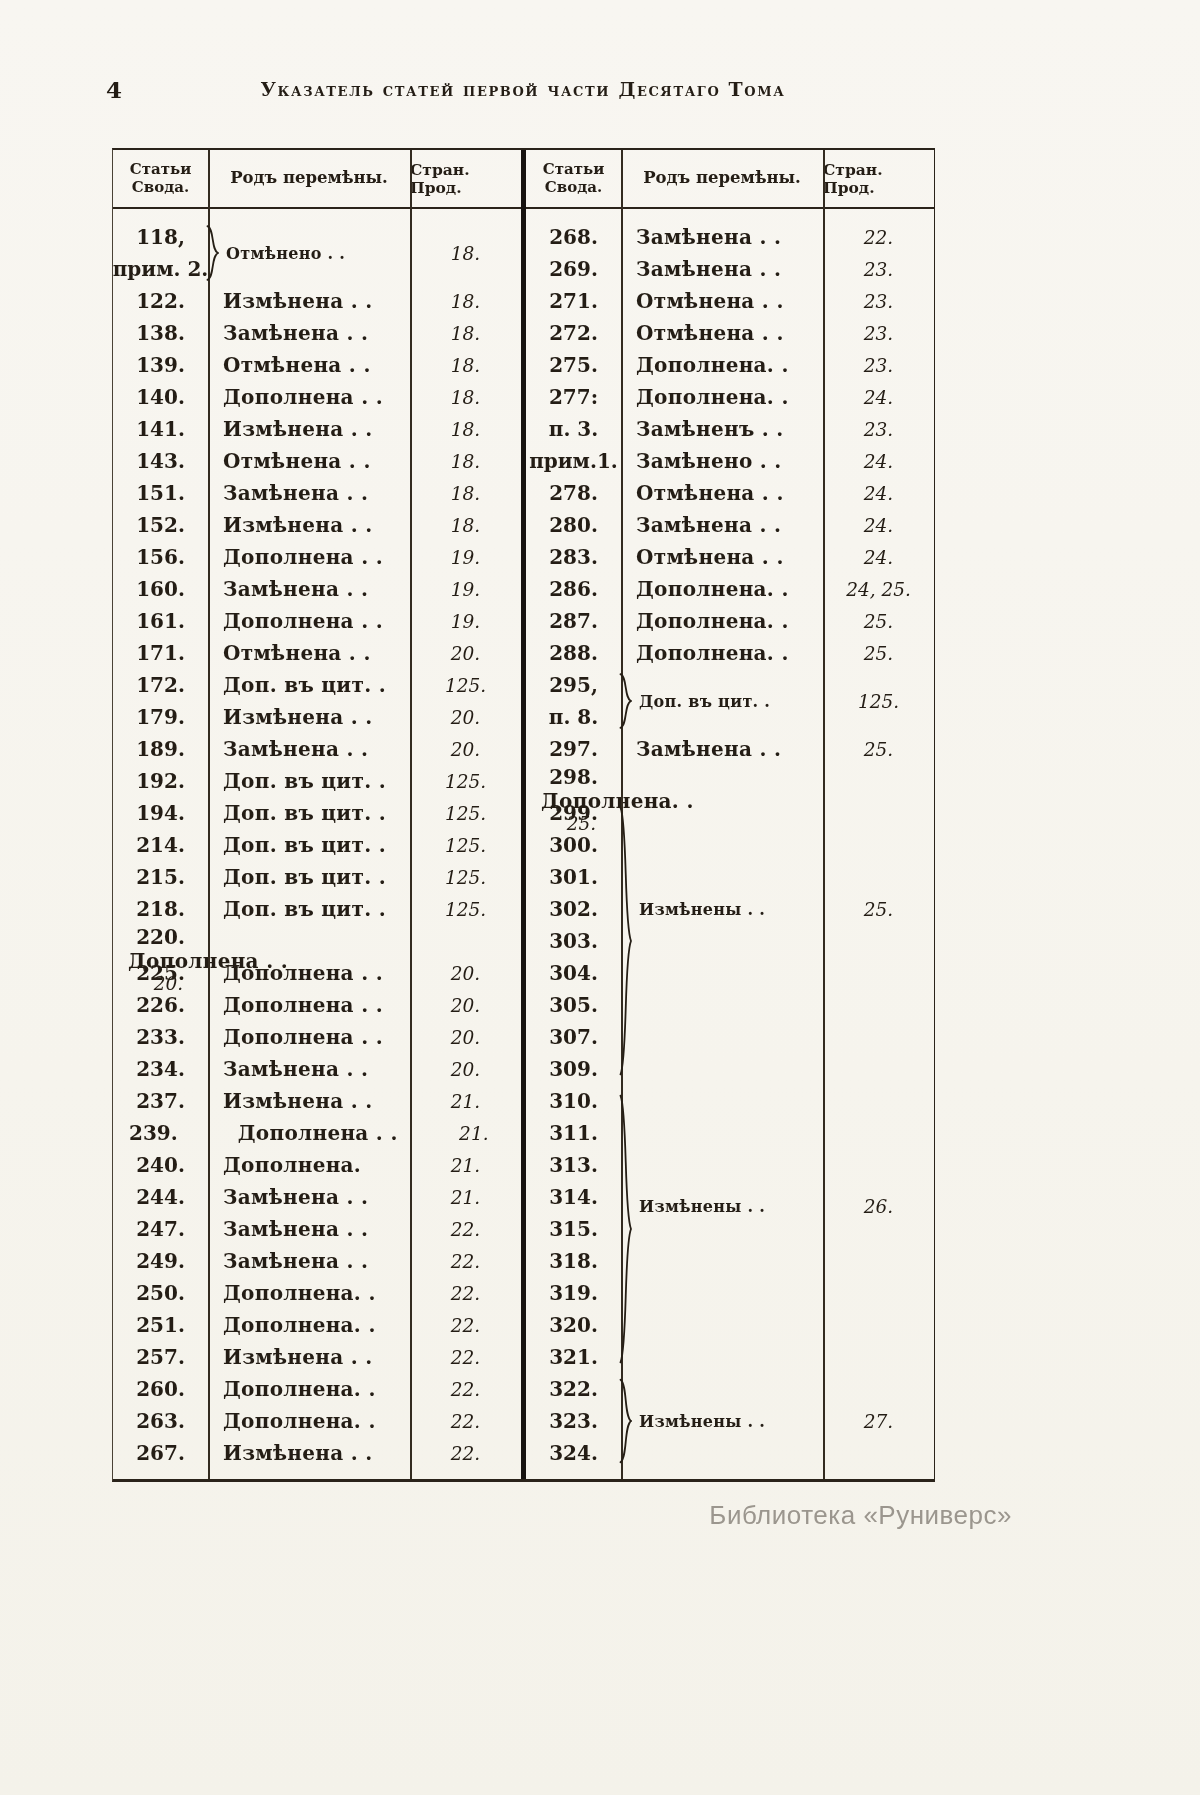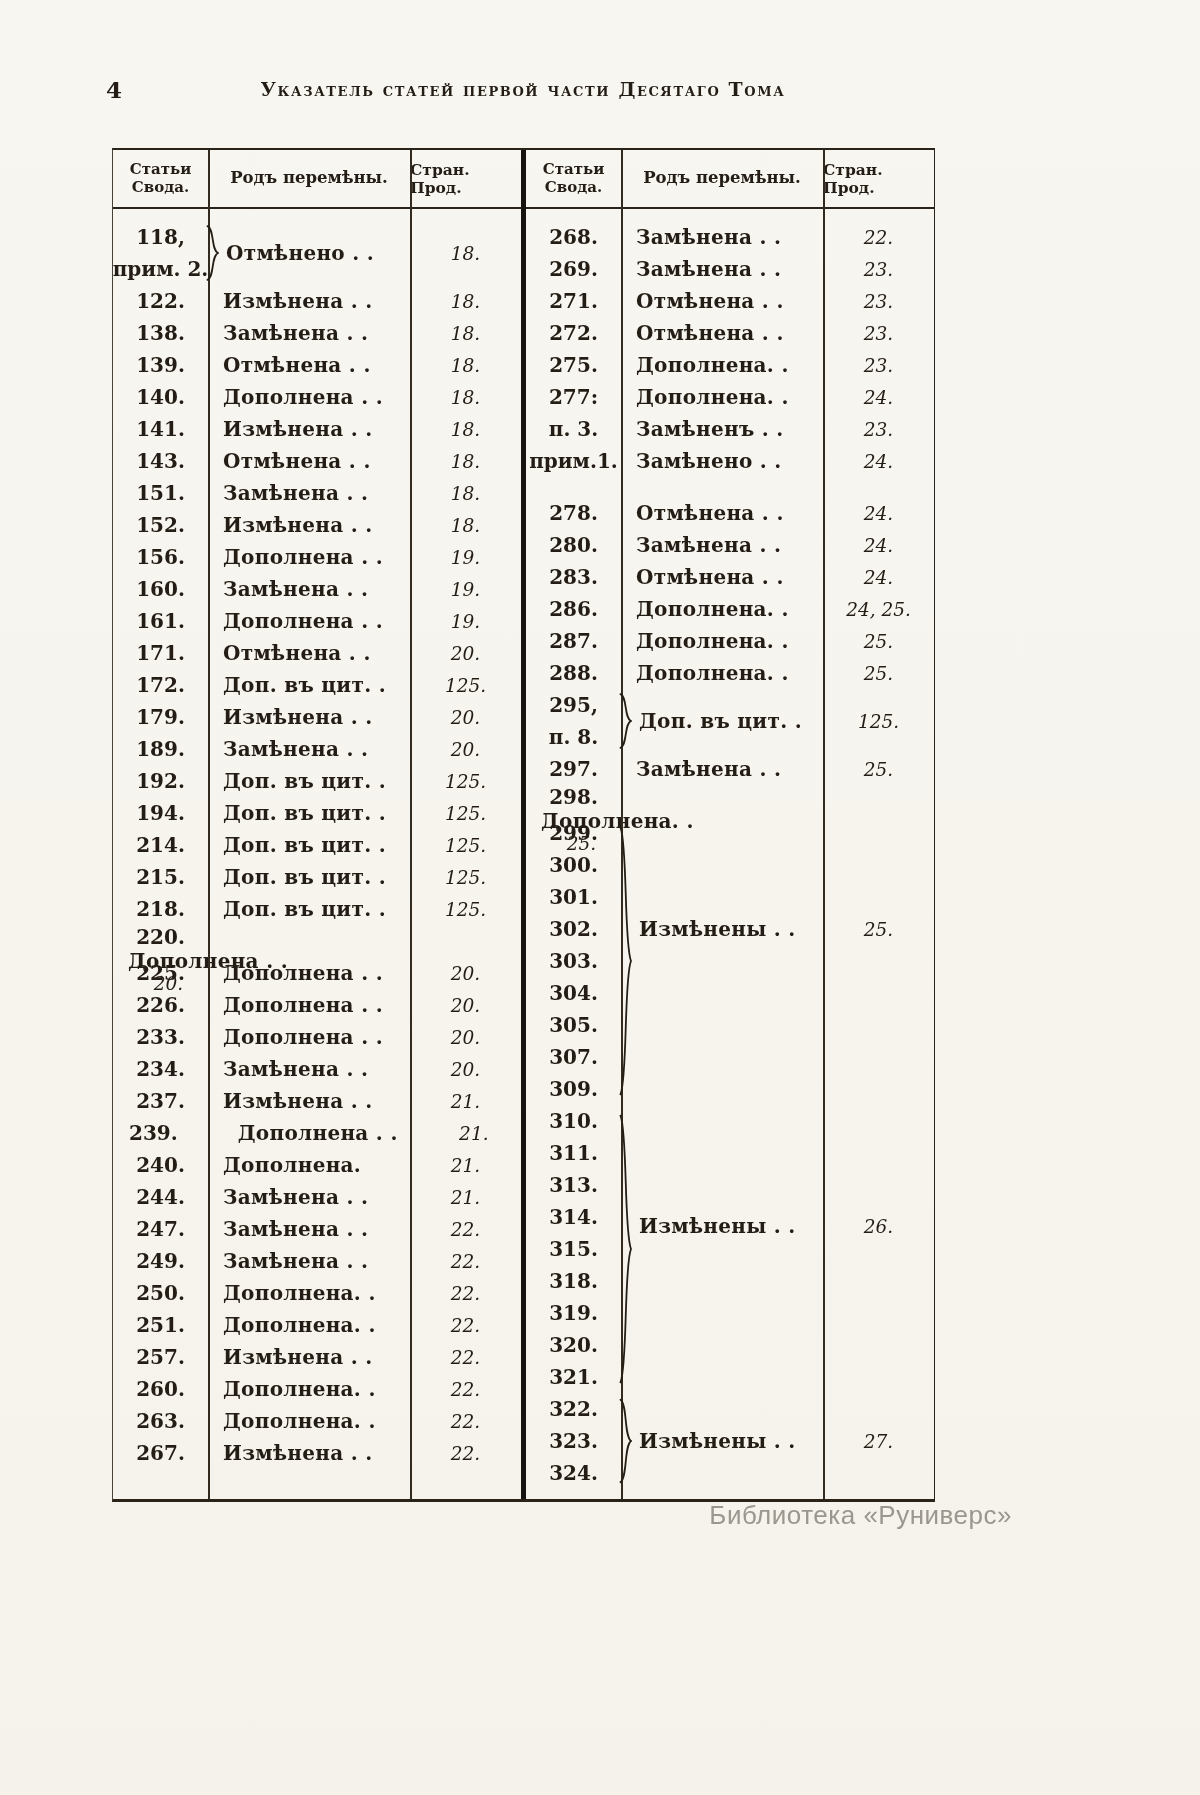"Отмѣнено . ." .chlabel { font-size: 20px -> 16px }
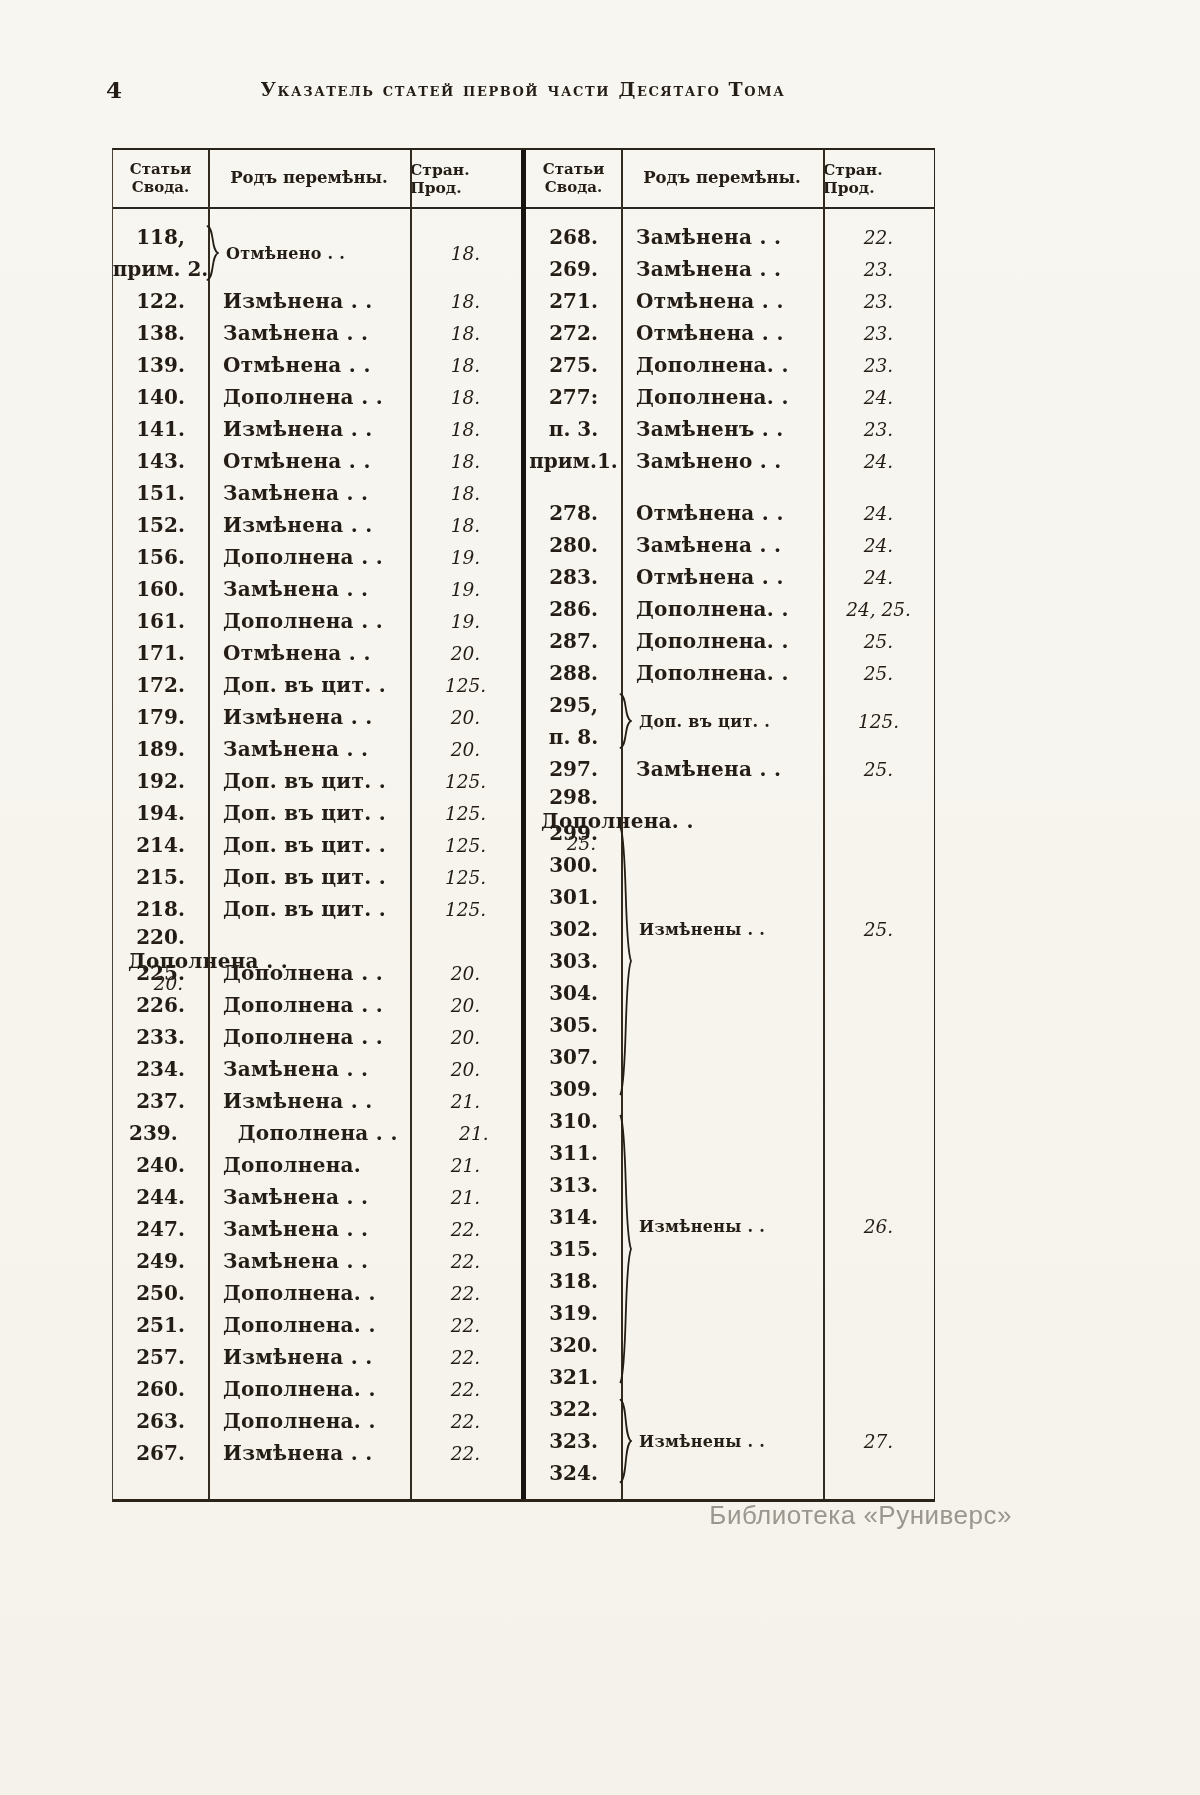"278." div.row { margin-top: 20px -> none }
